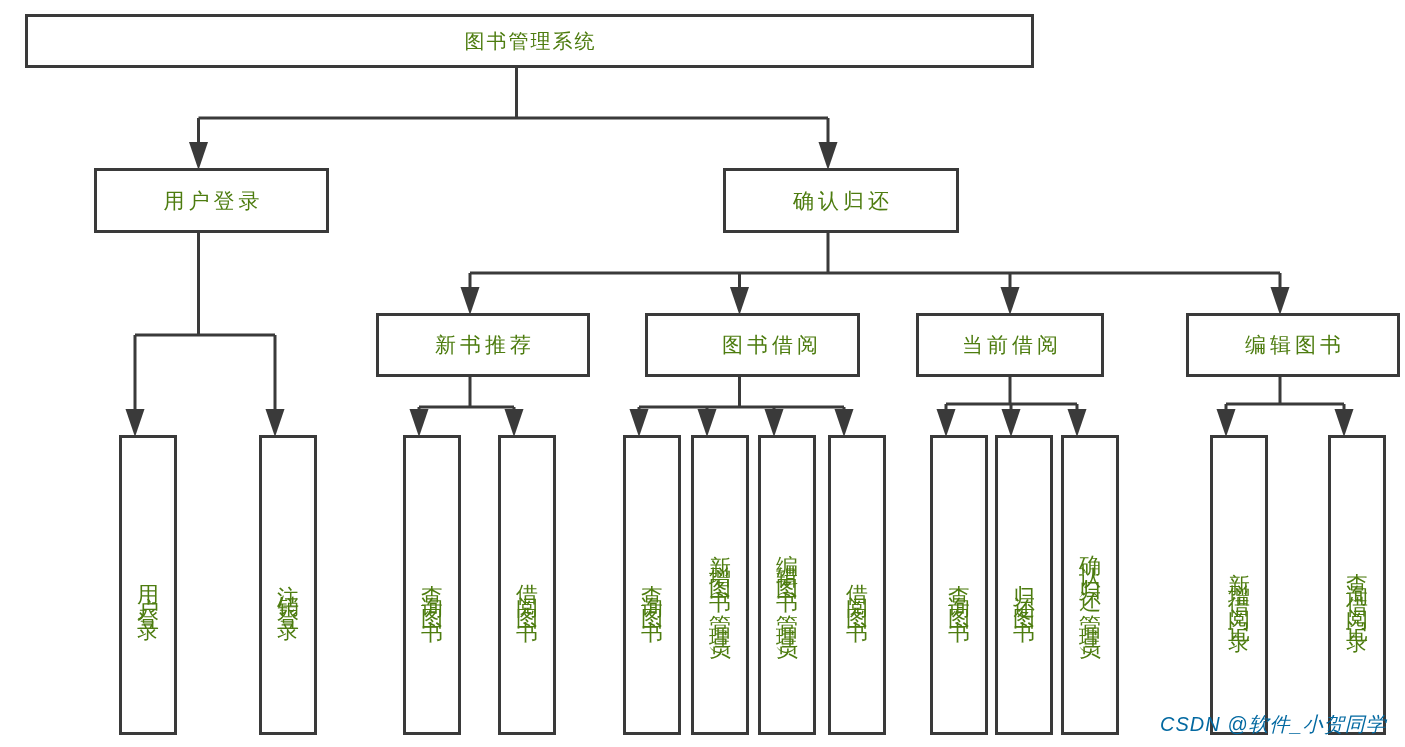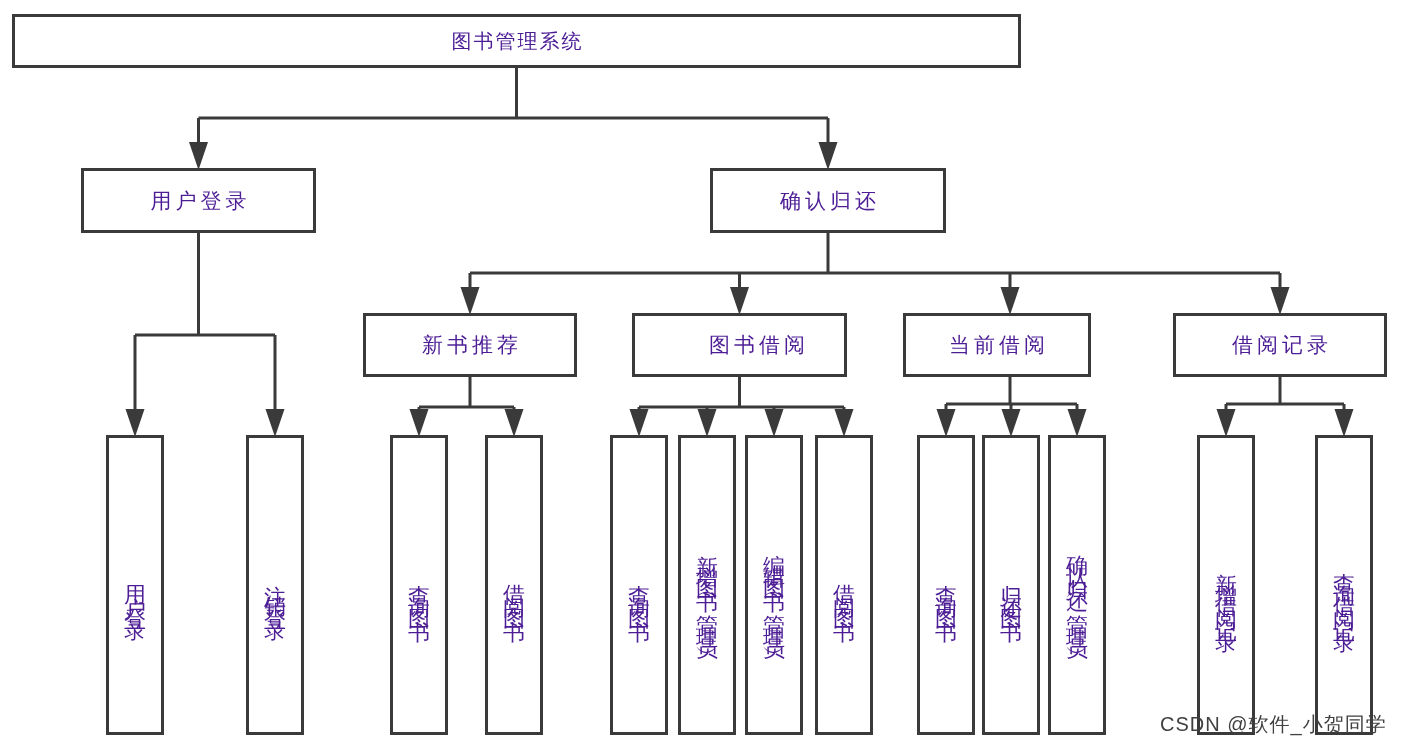"图书管理系统" .box { color: #4c1d95 -> #4d7c0f; margin-left: none -> 13px }
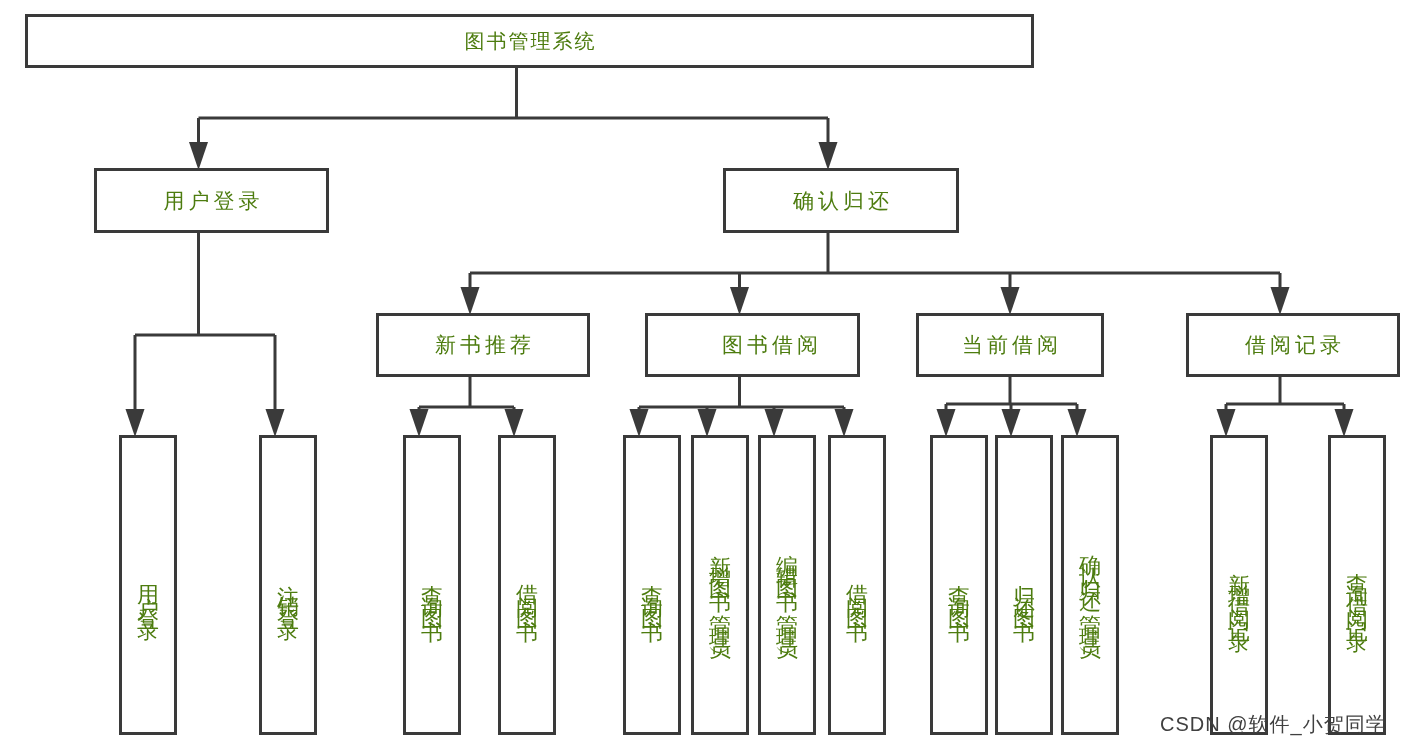"借阅记录" span.lbl { text: 借阅记录 -> 编辑图书 }
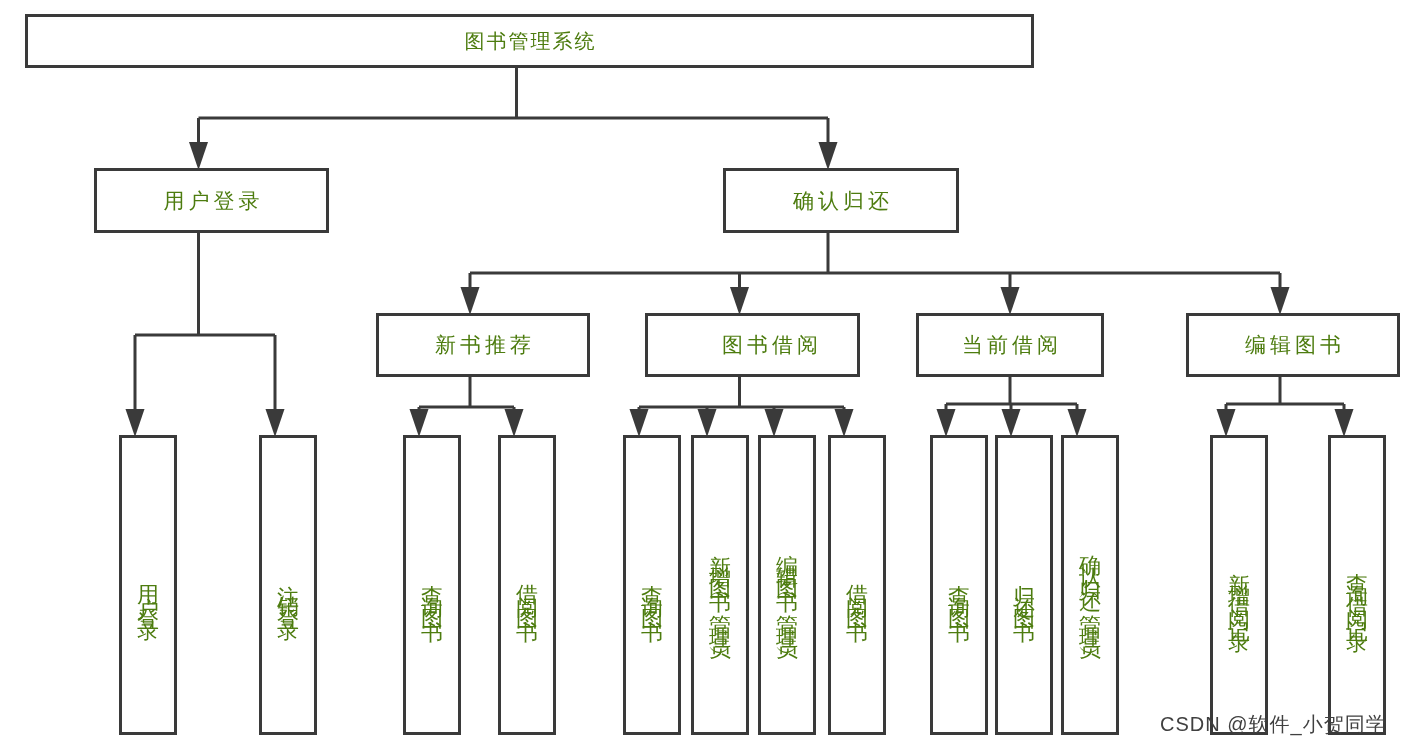"CSDN @软件_小贺同学" .watermark { color: #404040 -> #0369a1; font-style: none -> italic }
